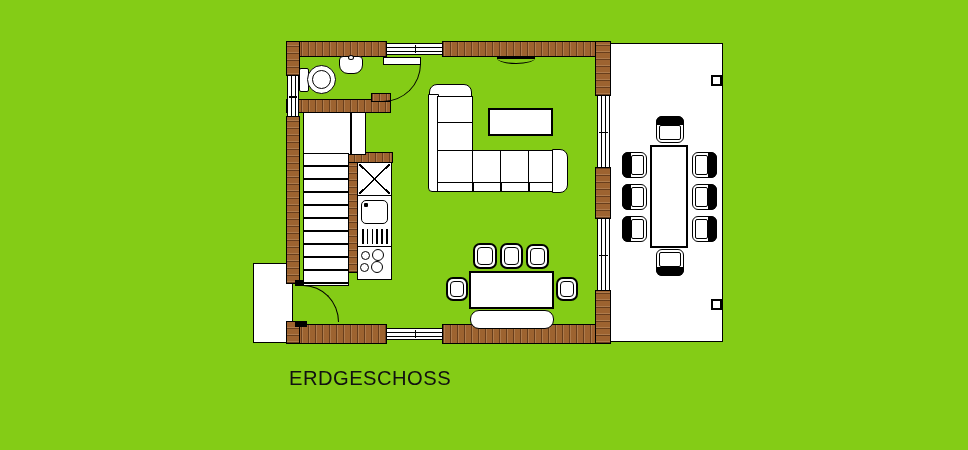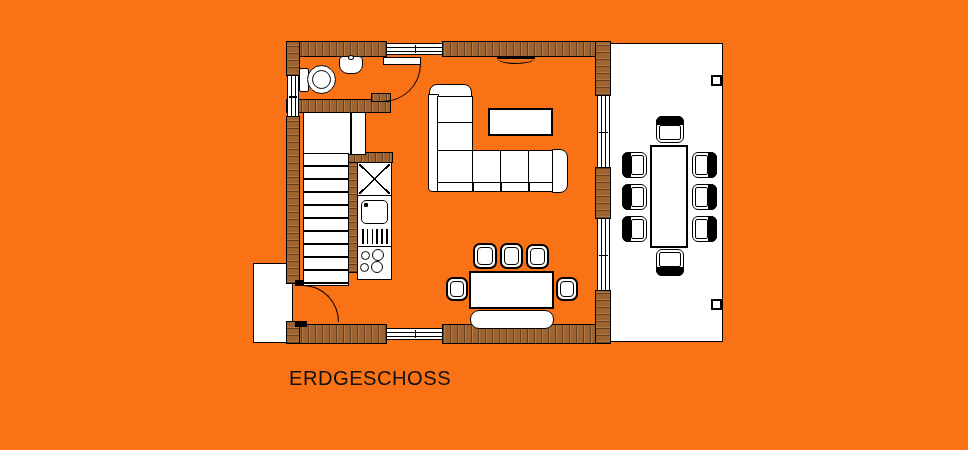"ERDGESCHOSS" #plan { background: #f97316 -> #84cc16 }
